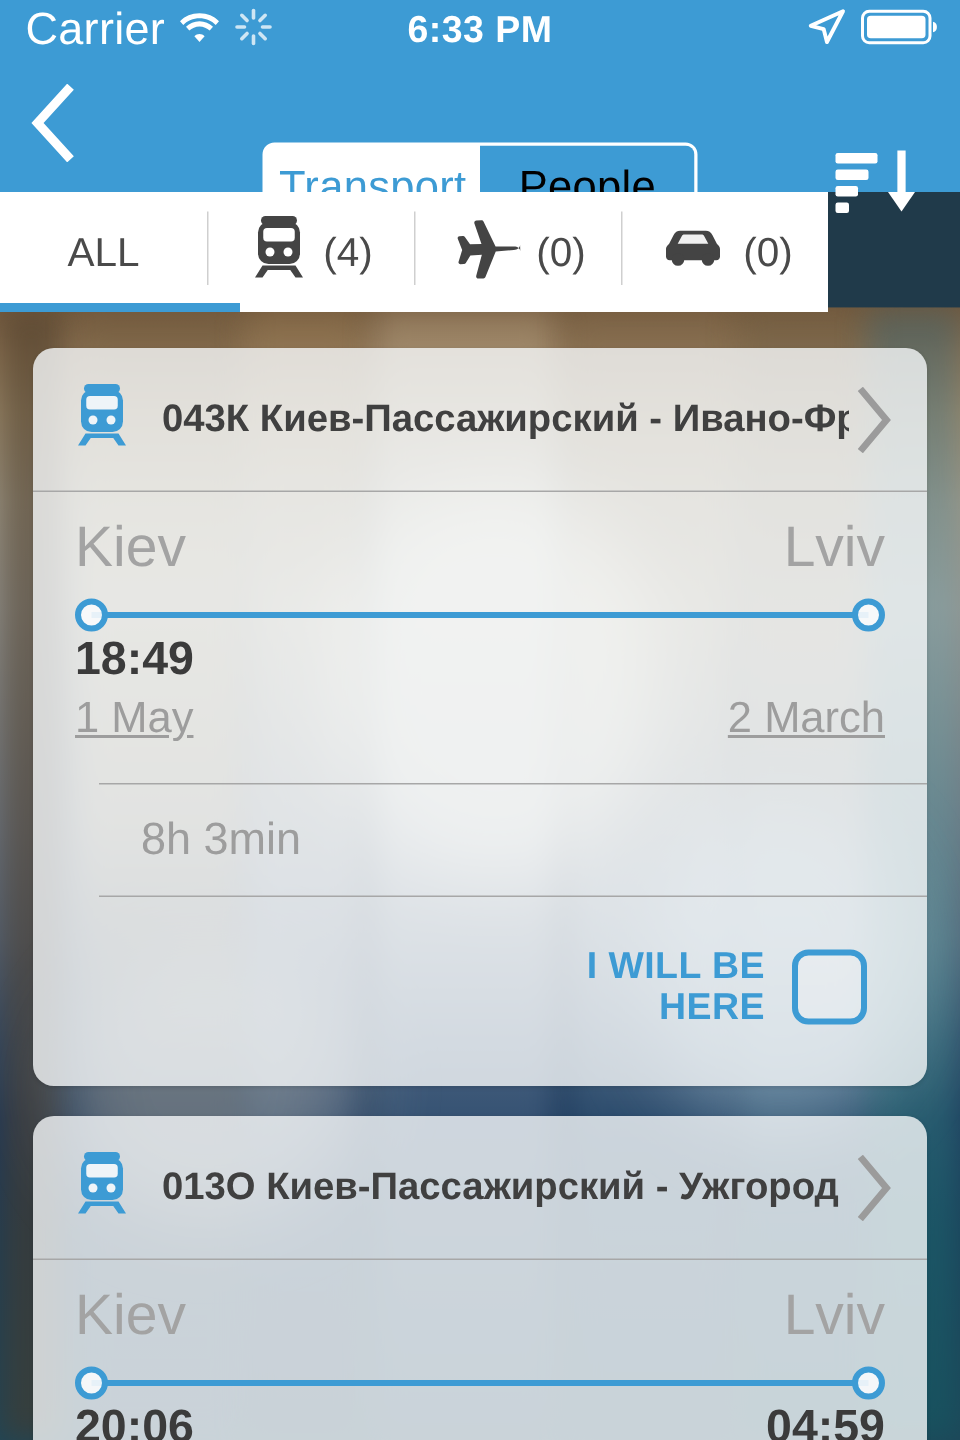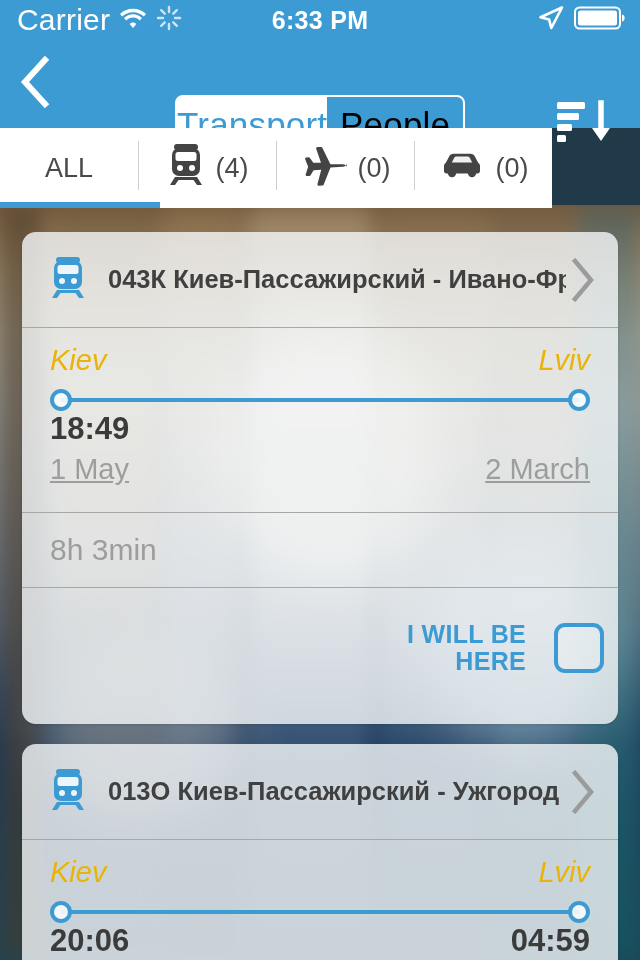"Transport" .seg { font-size: 35px -> 29px }
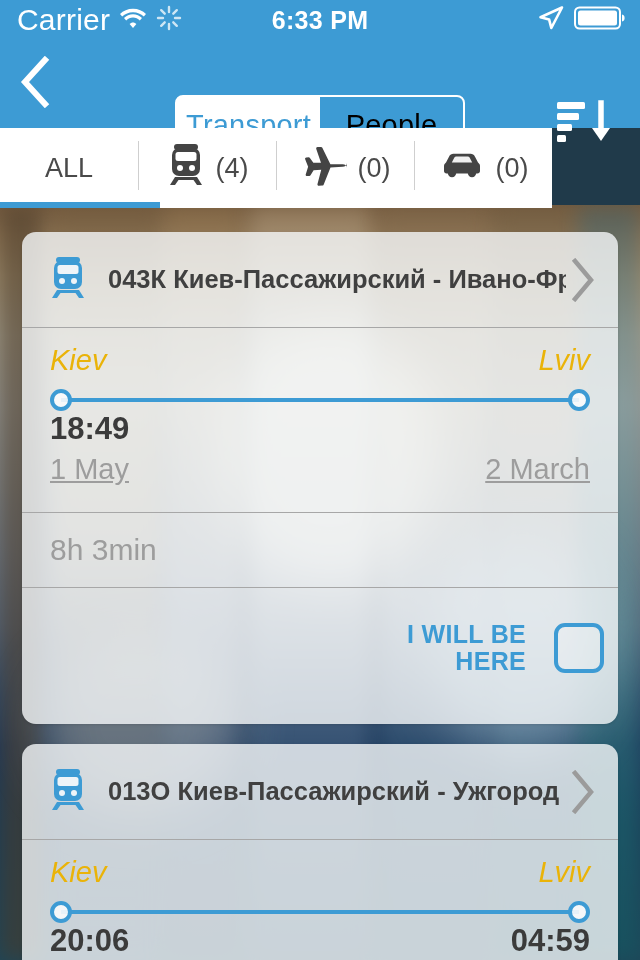"Kiev" .city { color: #eab308 -> #a3a3a3; font-size: 29px -> 38px; font-style: italic -> none }
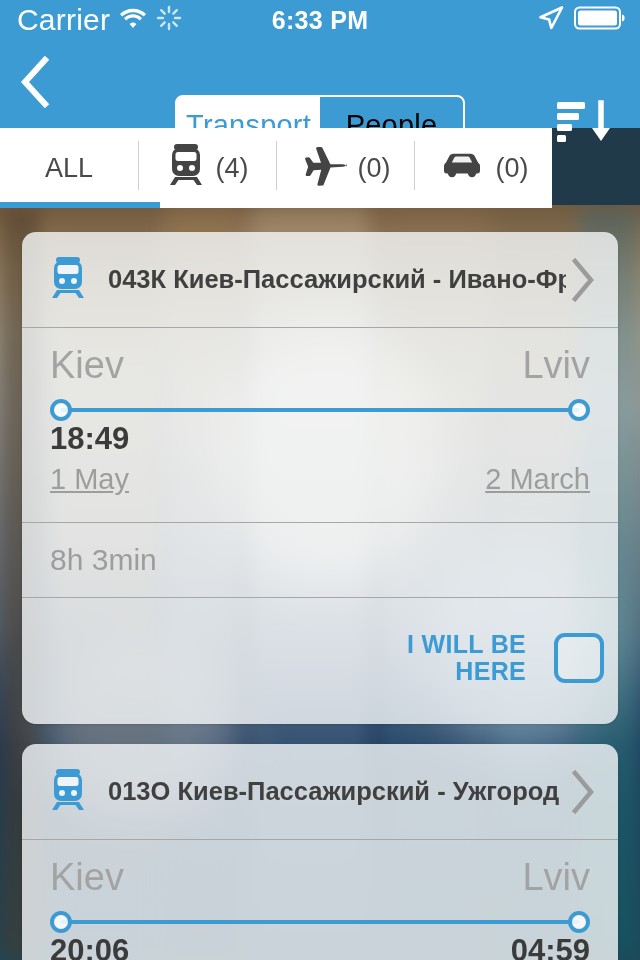"8h 3min" .dur-row { margin-left: none -> 44px }
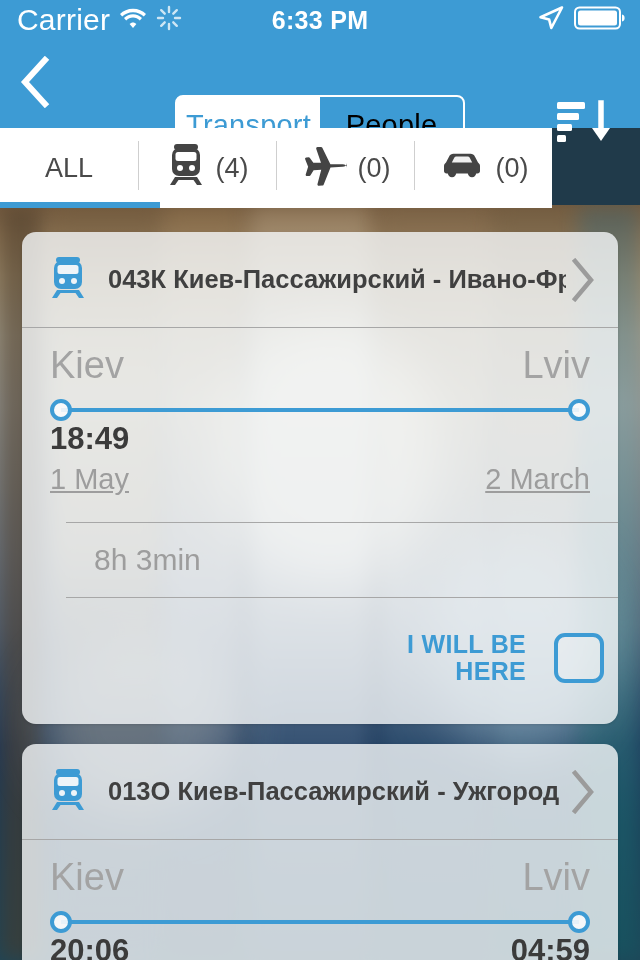"I WILL BE HERE" .action-row { gap: 28px -> 18px; padding-right: 14px -> 40px }
